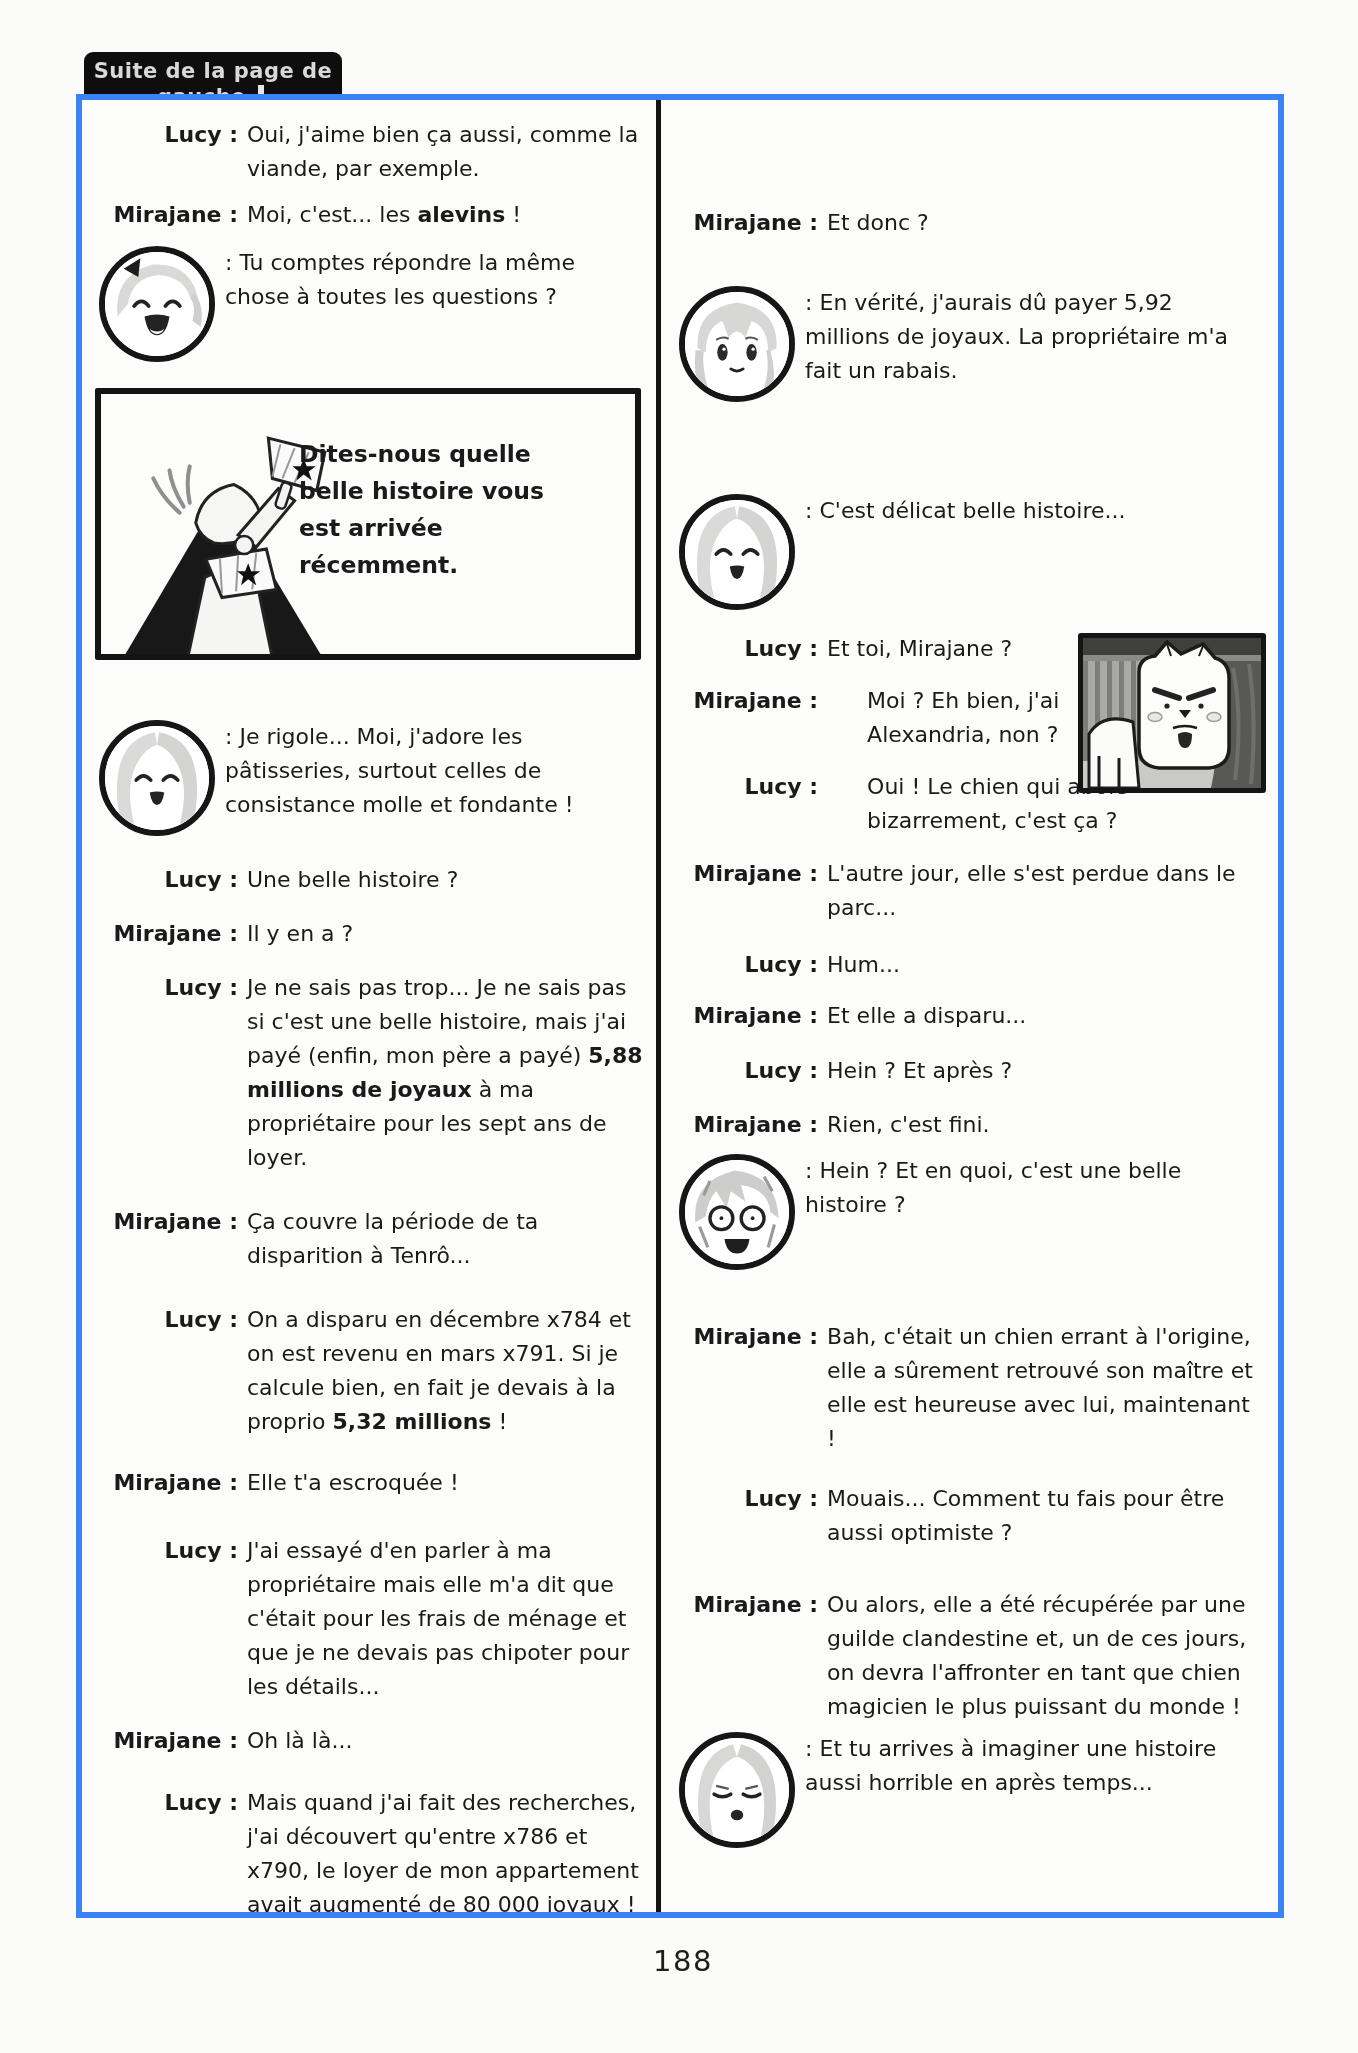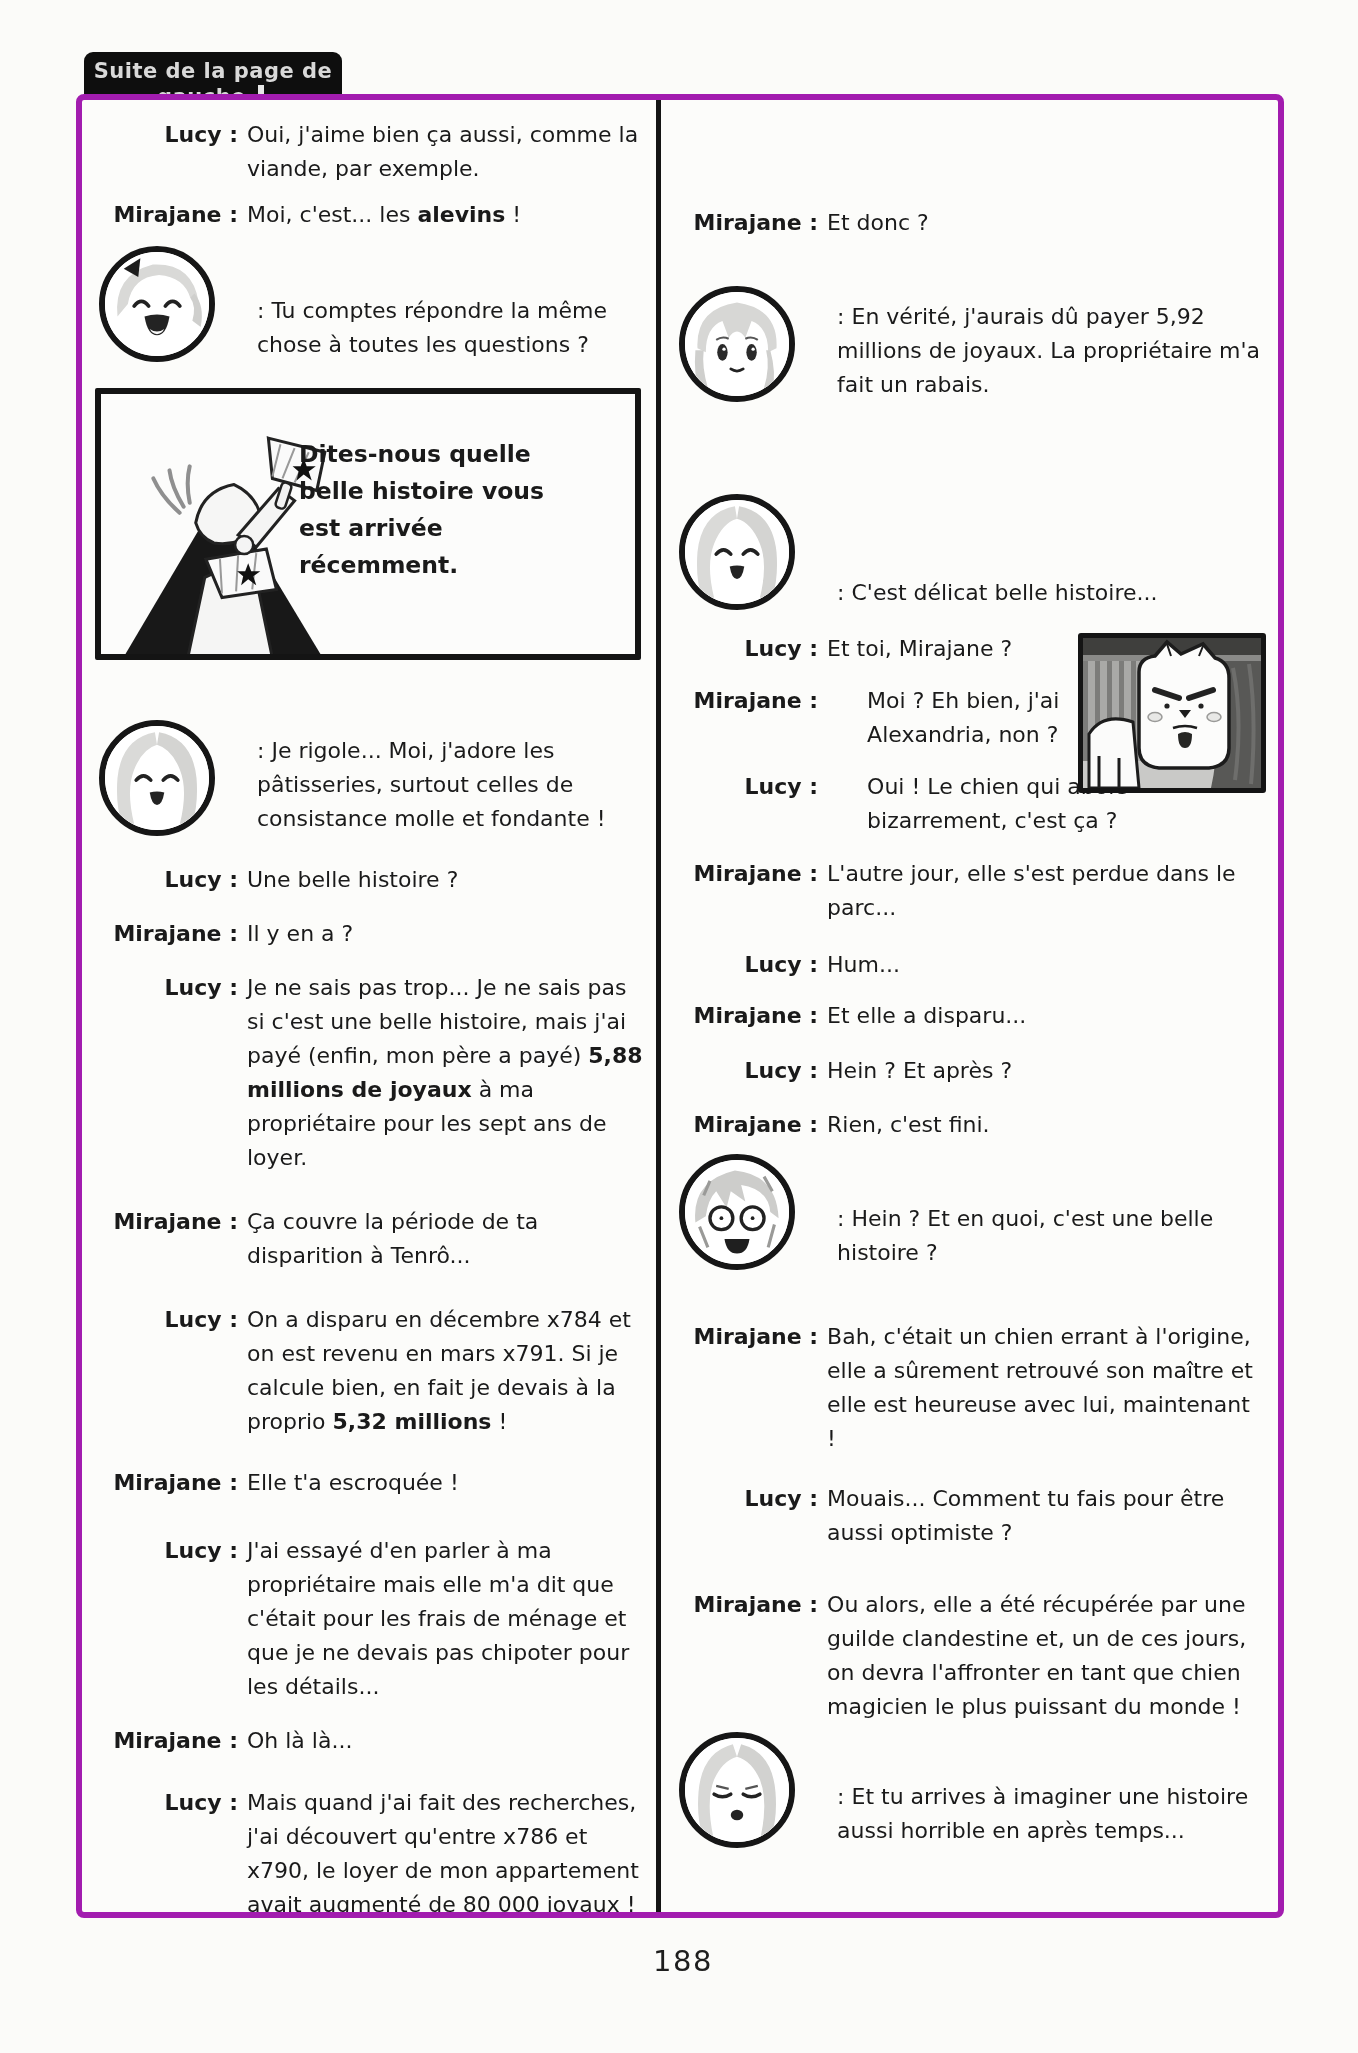"Lucy :" .main-box { border: 6px solid #a21caf -> 6px solid #3b82f6; border-radius: 8px -> 0 }
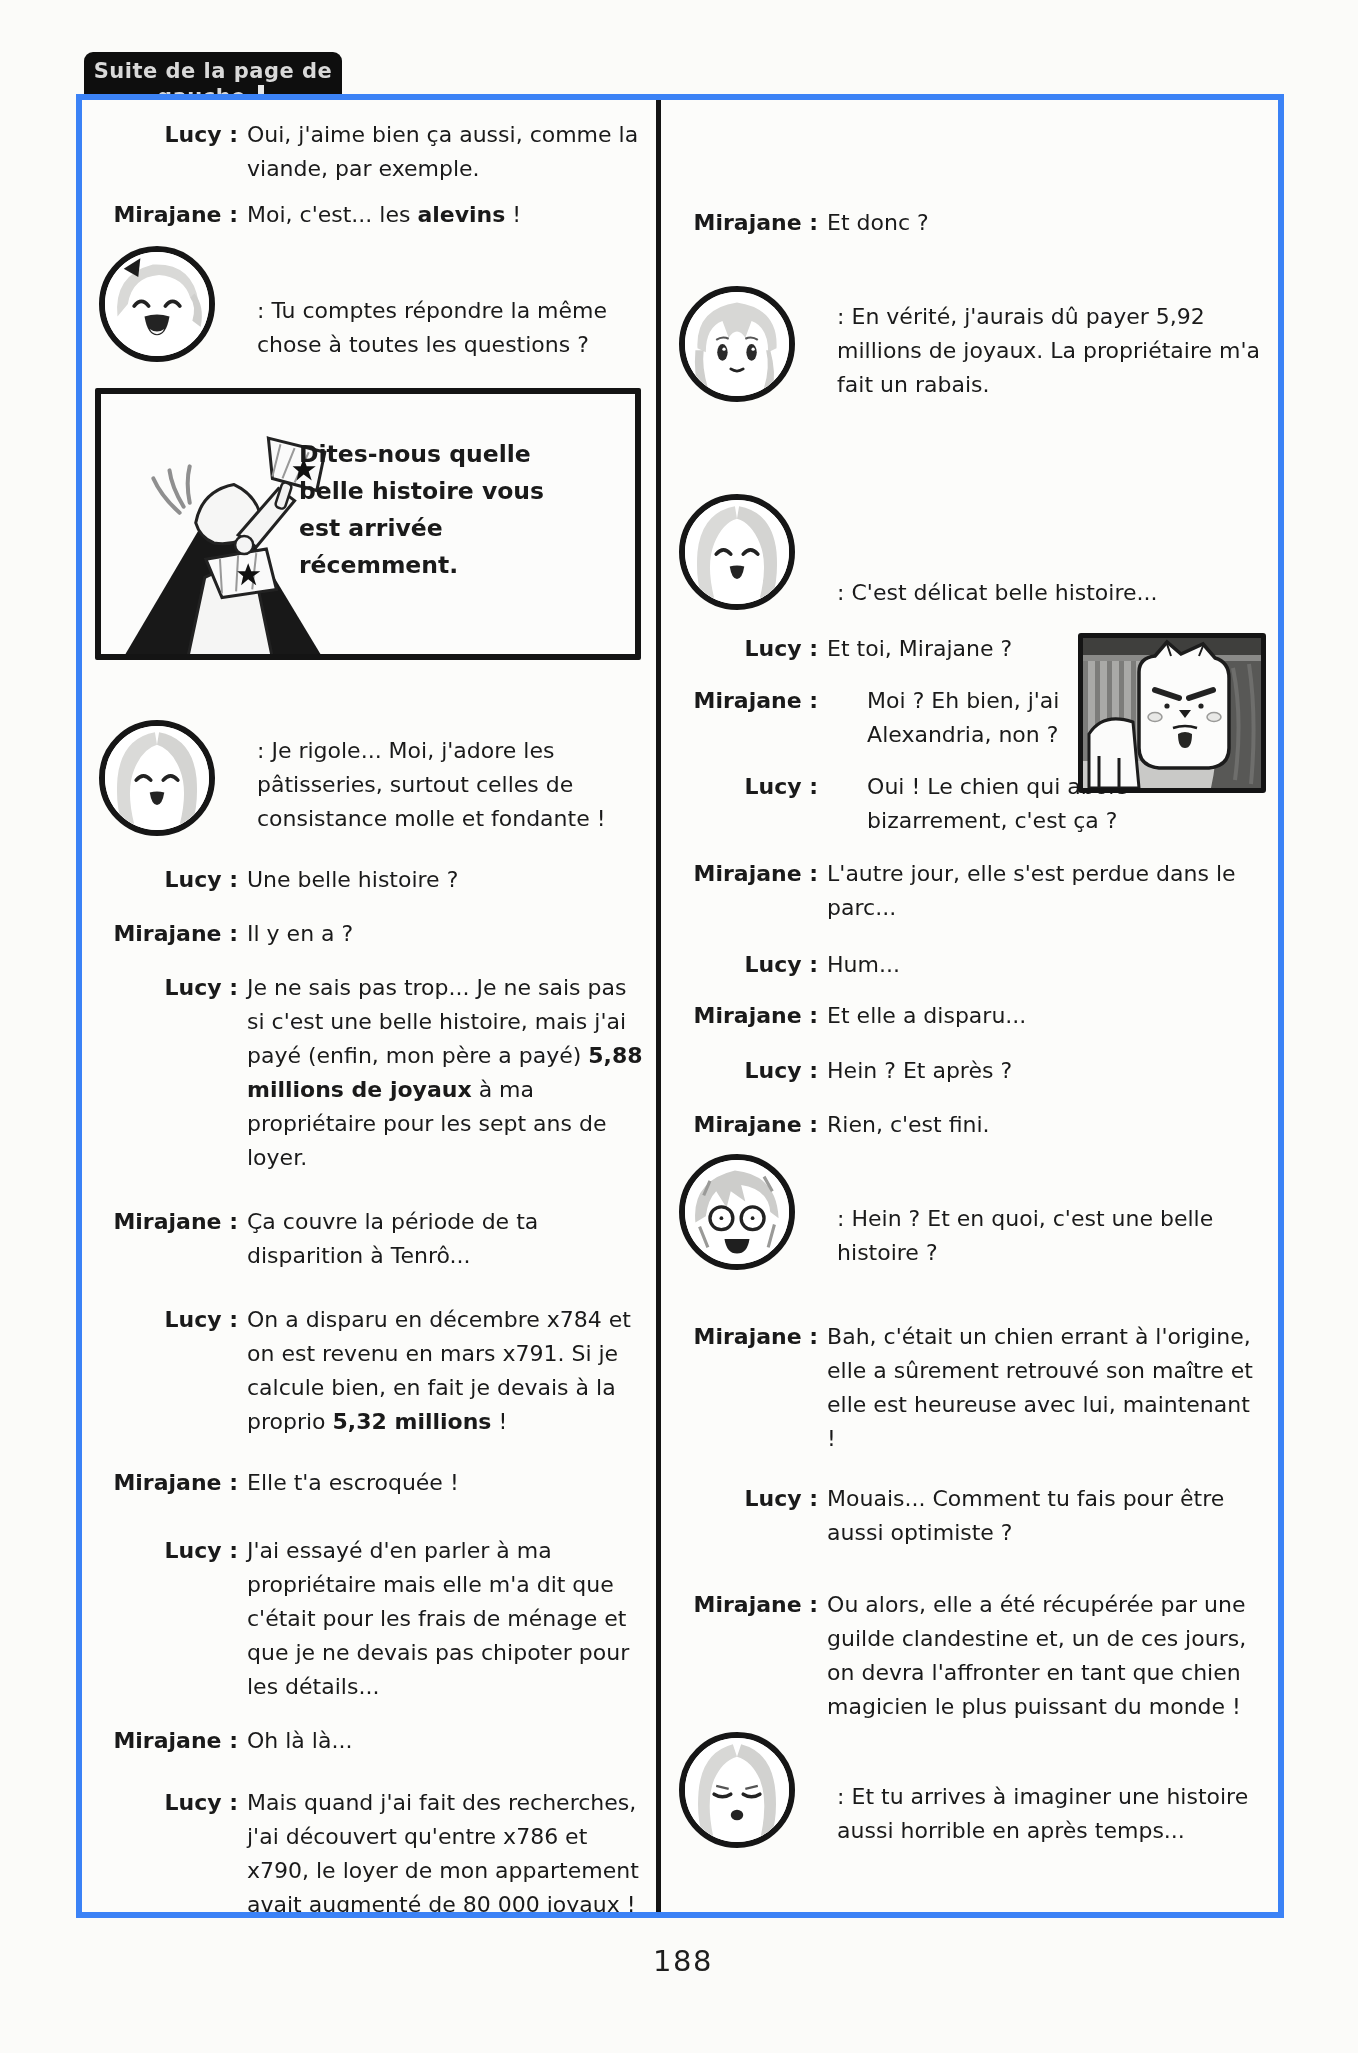": Tu comptes répondre la" .avatar-entry { align-items: flex-end -> flex-start; gap: 32px -> none }
